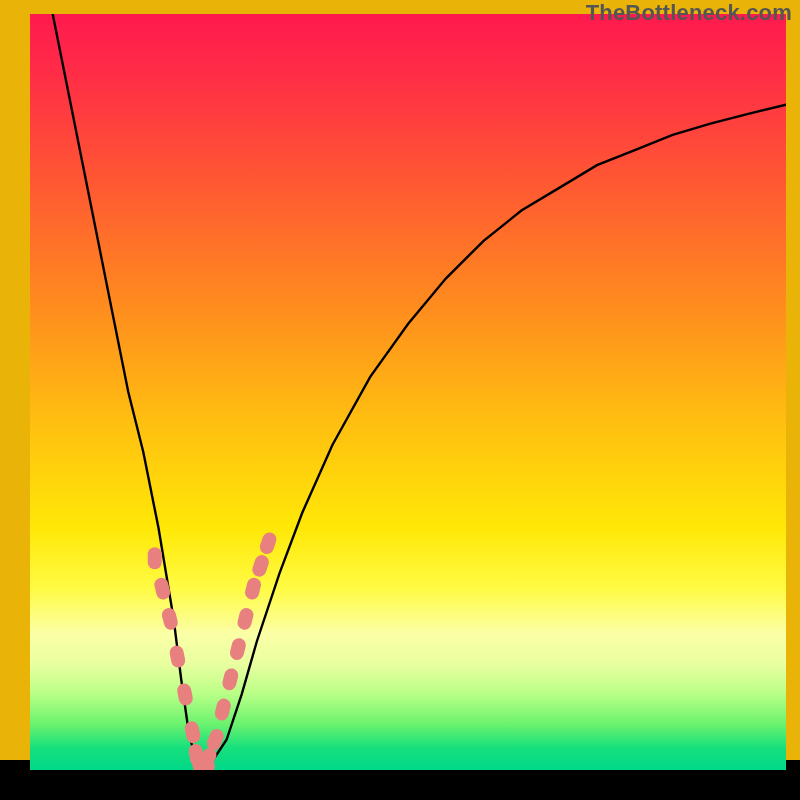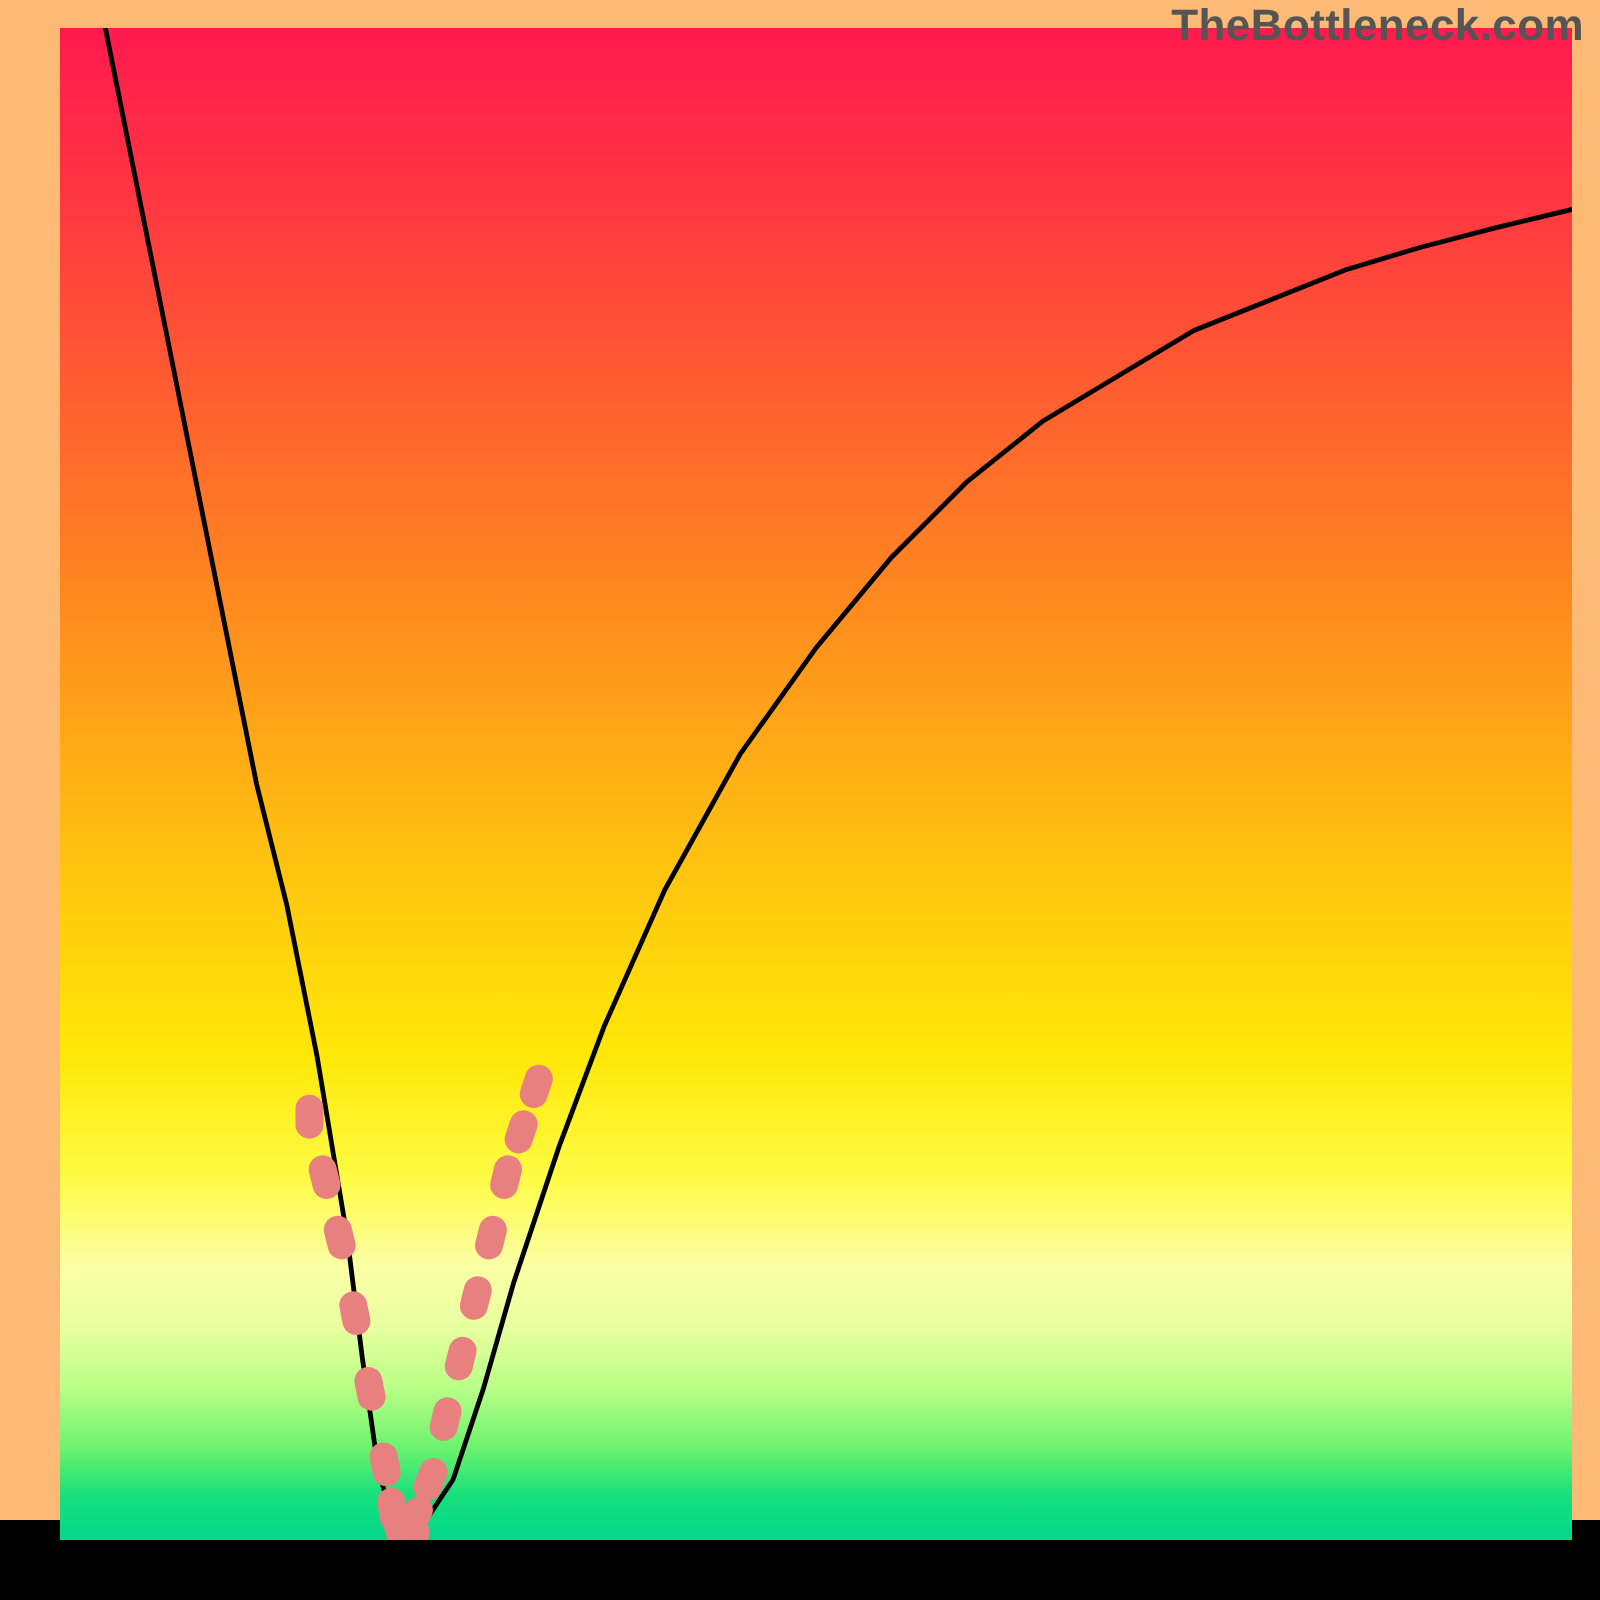"TheBottleneck.com" .frame { background: #fdba74 -> #eab308 }
